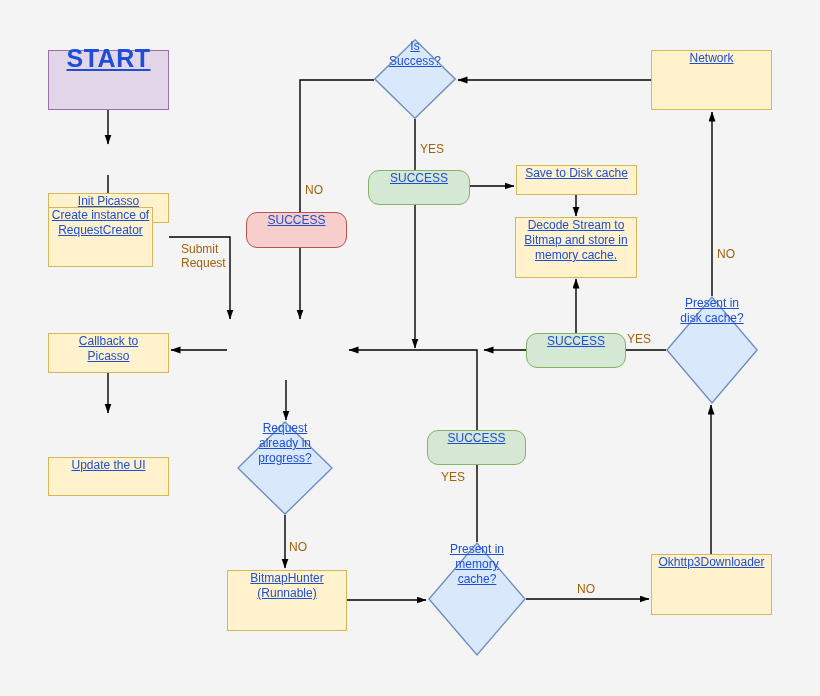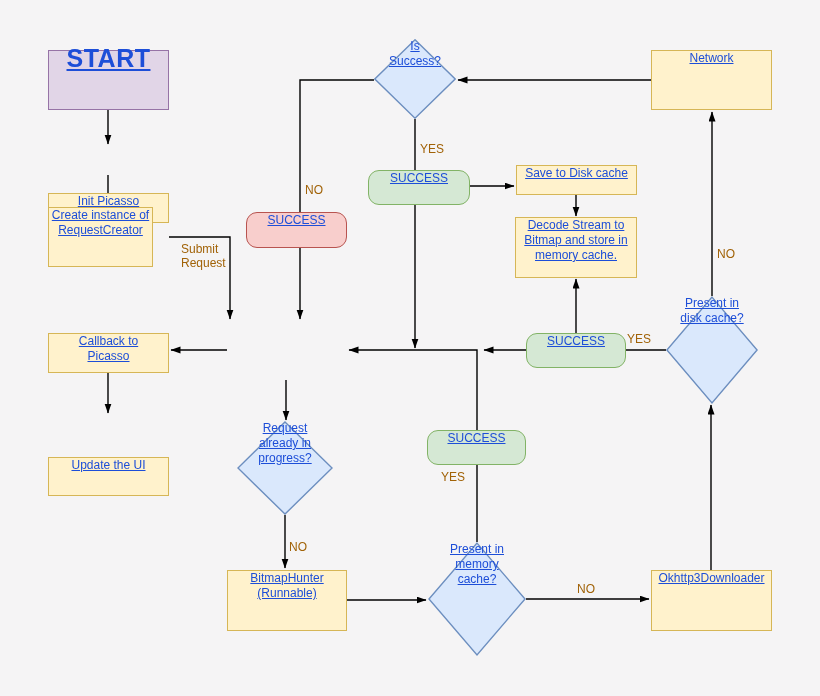"Okhttp3Downloader" div.node { top: 570px -> 554px }
